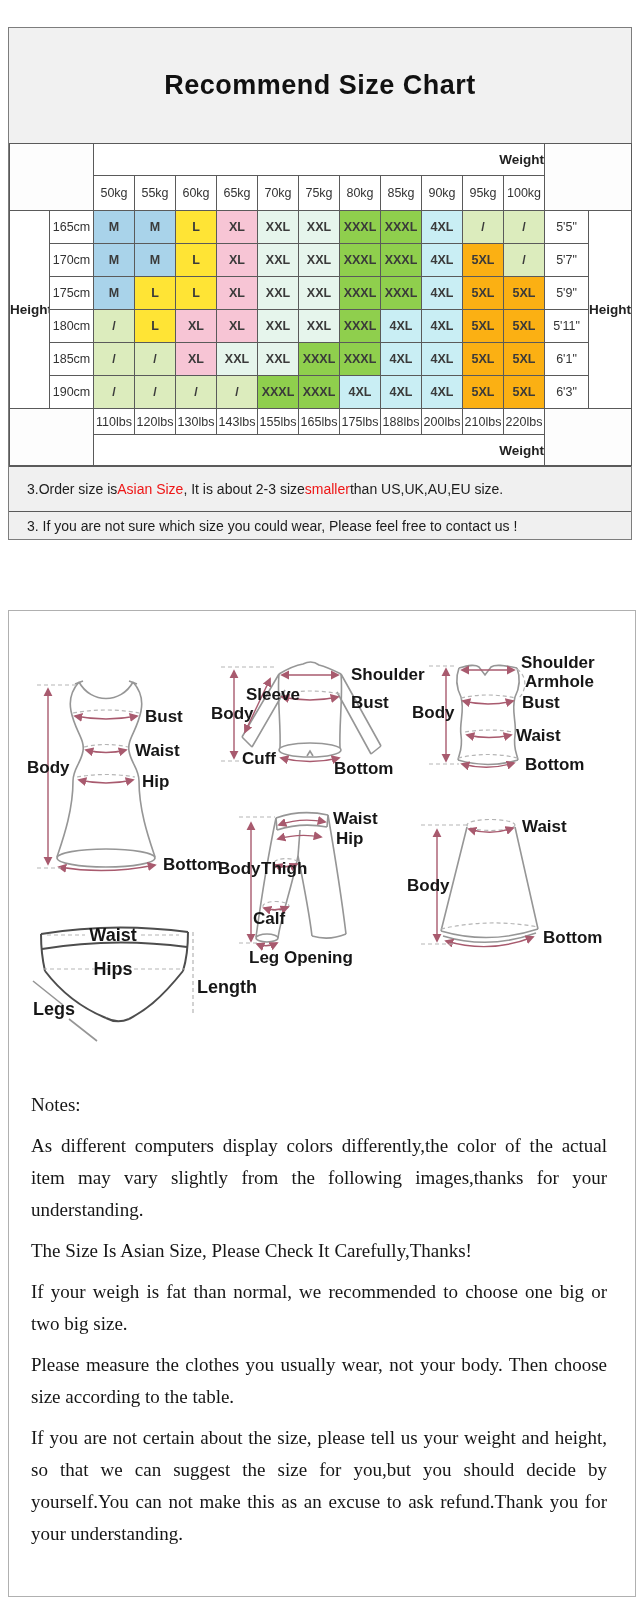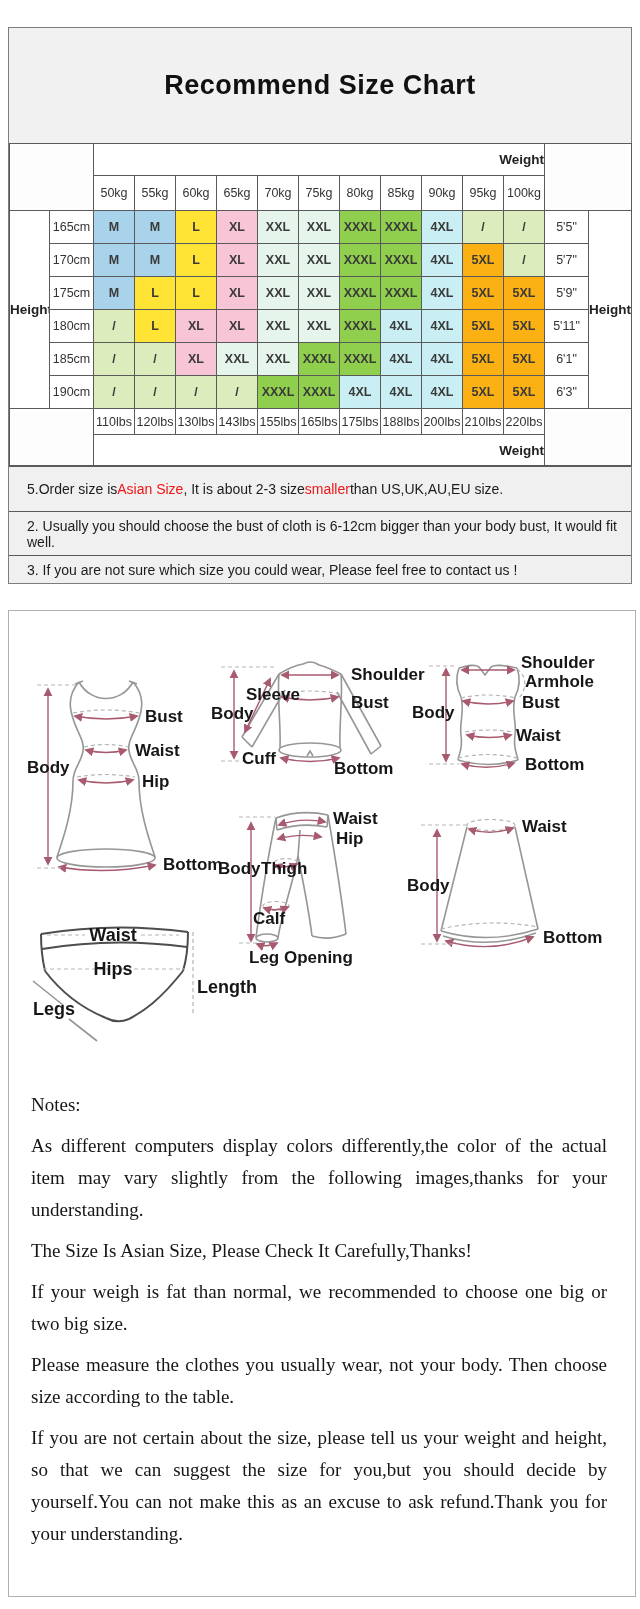"5.Order size is" span { text: 5.Order -> 3.Order }
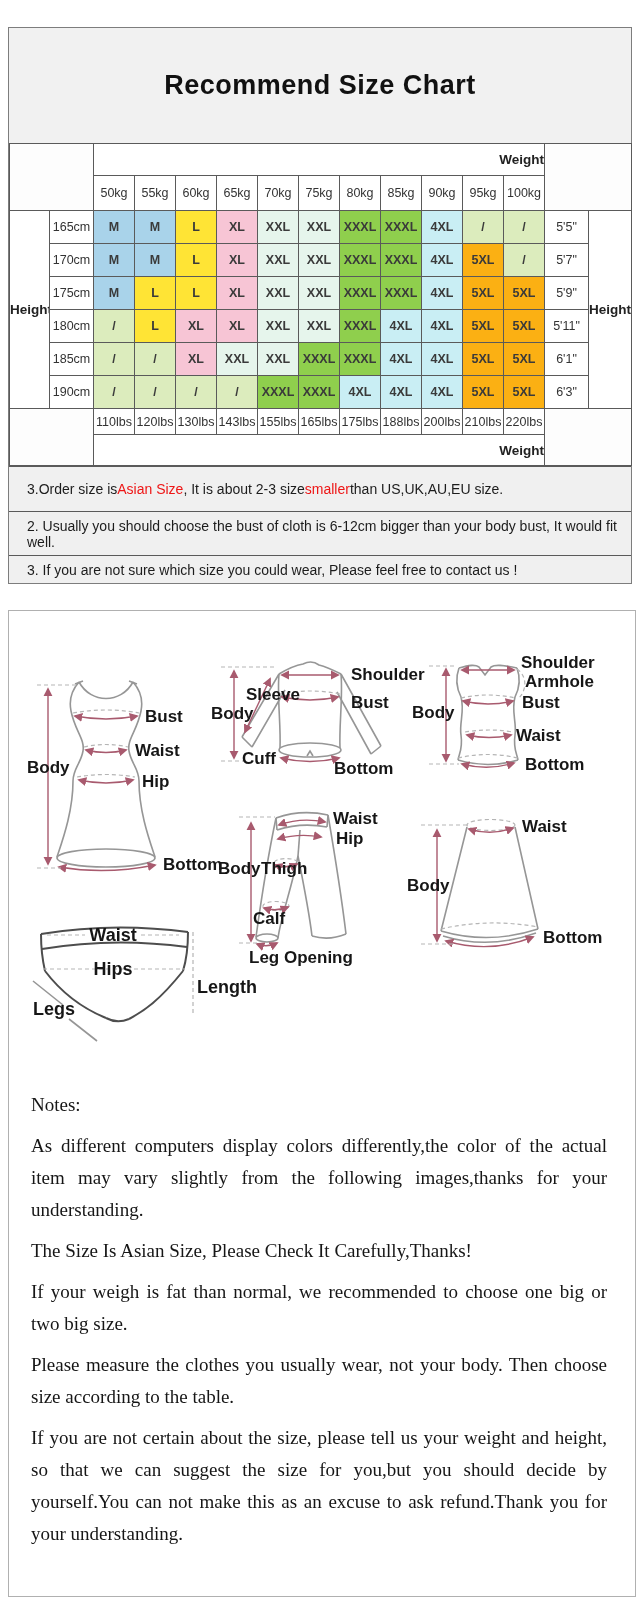"2. Usually you should choose" div.note-row { html: <div> <span>2. Usually you should choose the bust of cloth is 6-12cm bigger than your body bust, It would fit well.</span> </div> -> none }
